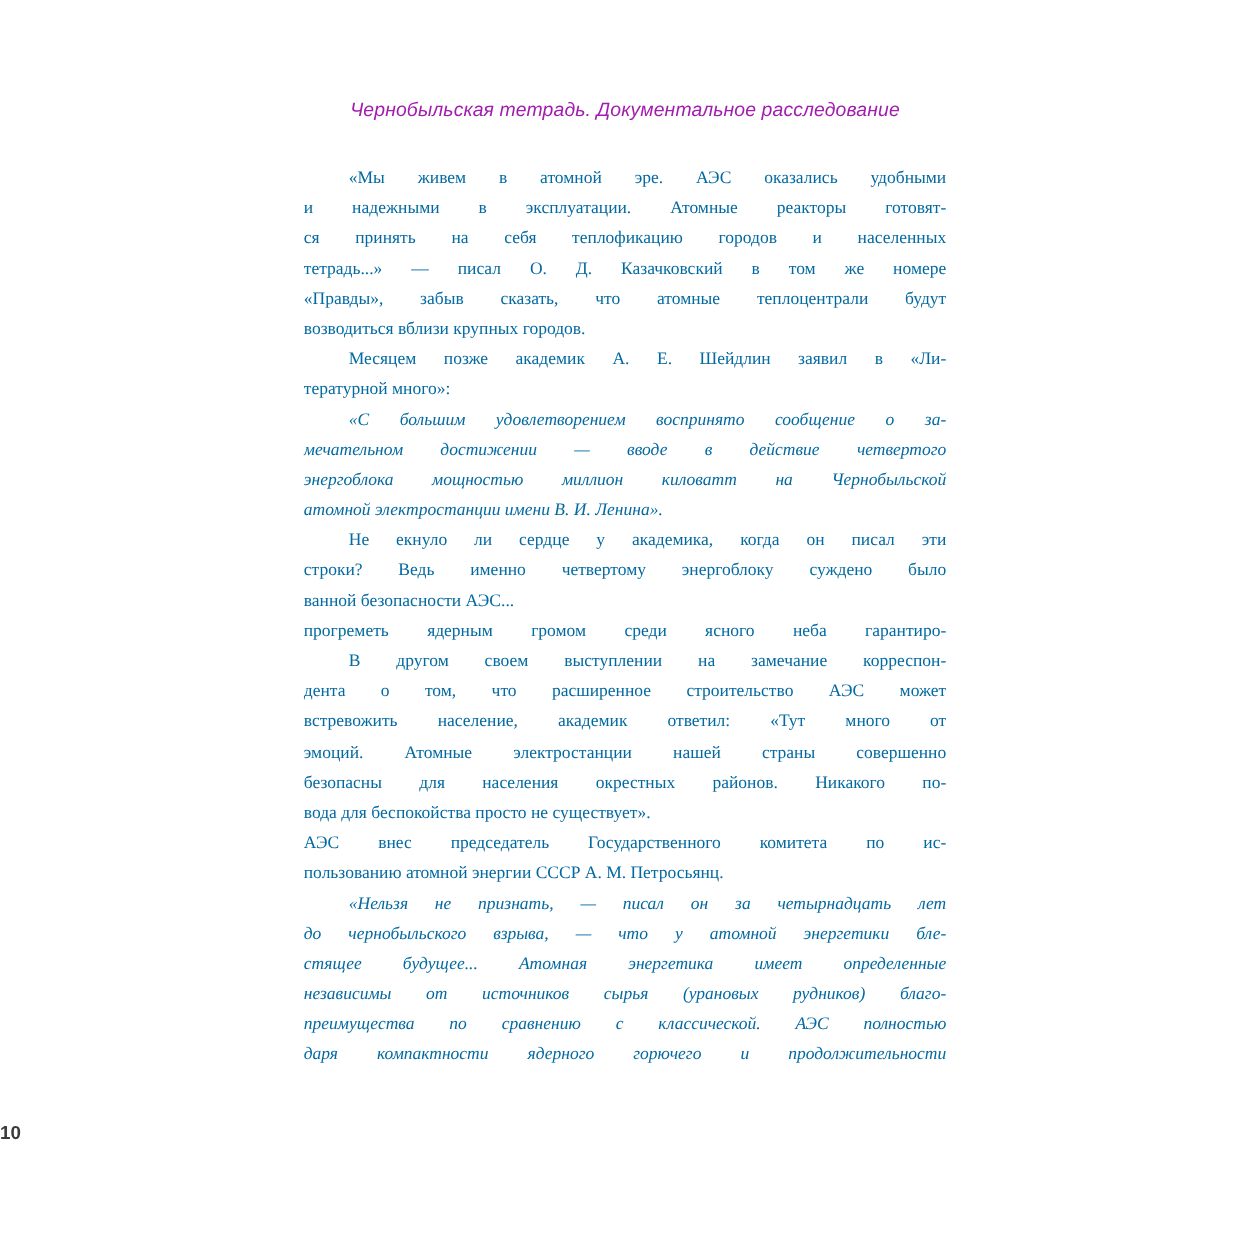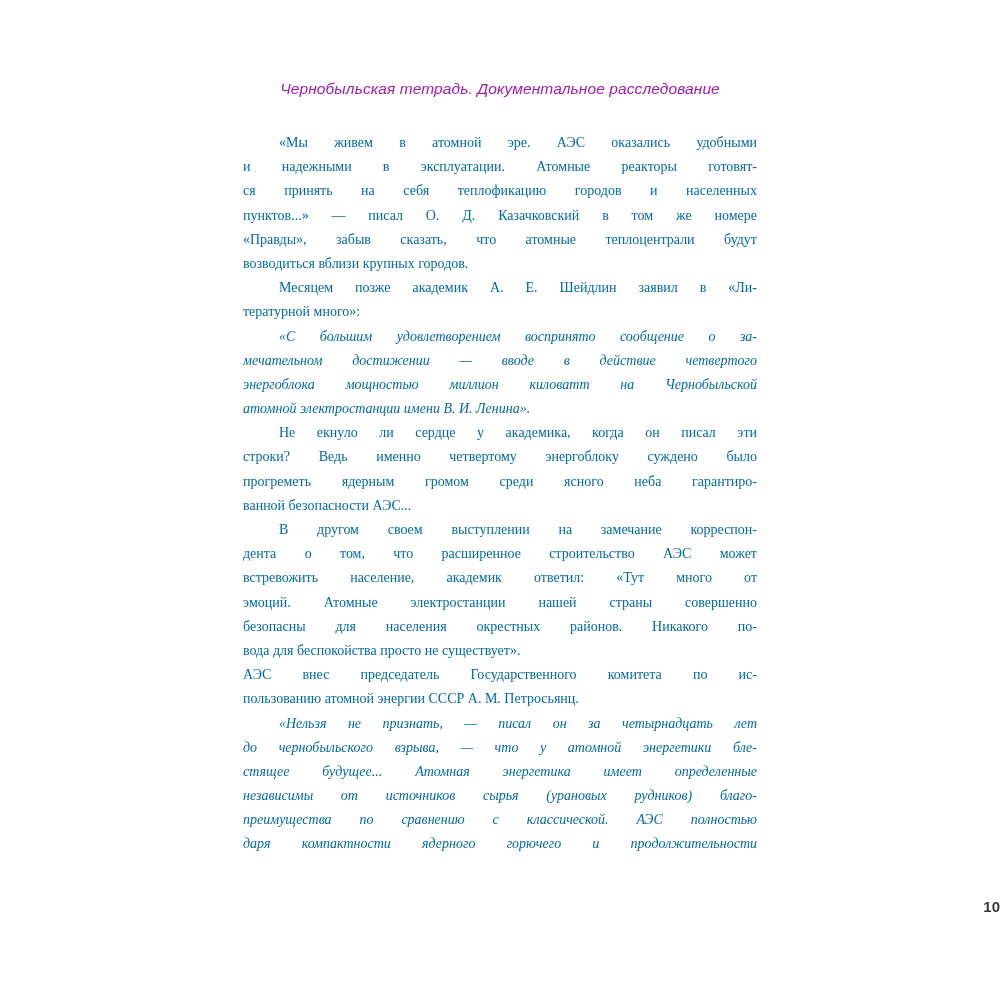"пунктов...» — писал О. Д." div.line { text: пунктов -> тетрадь }
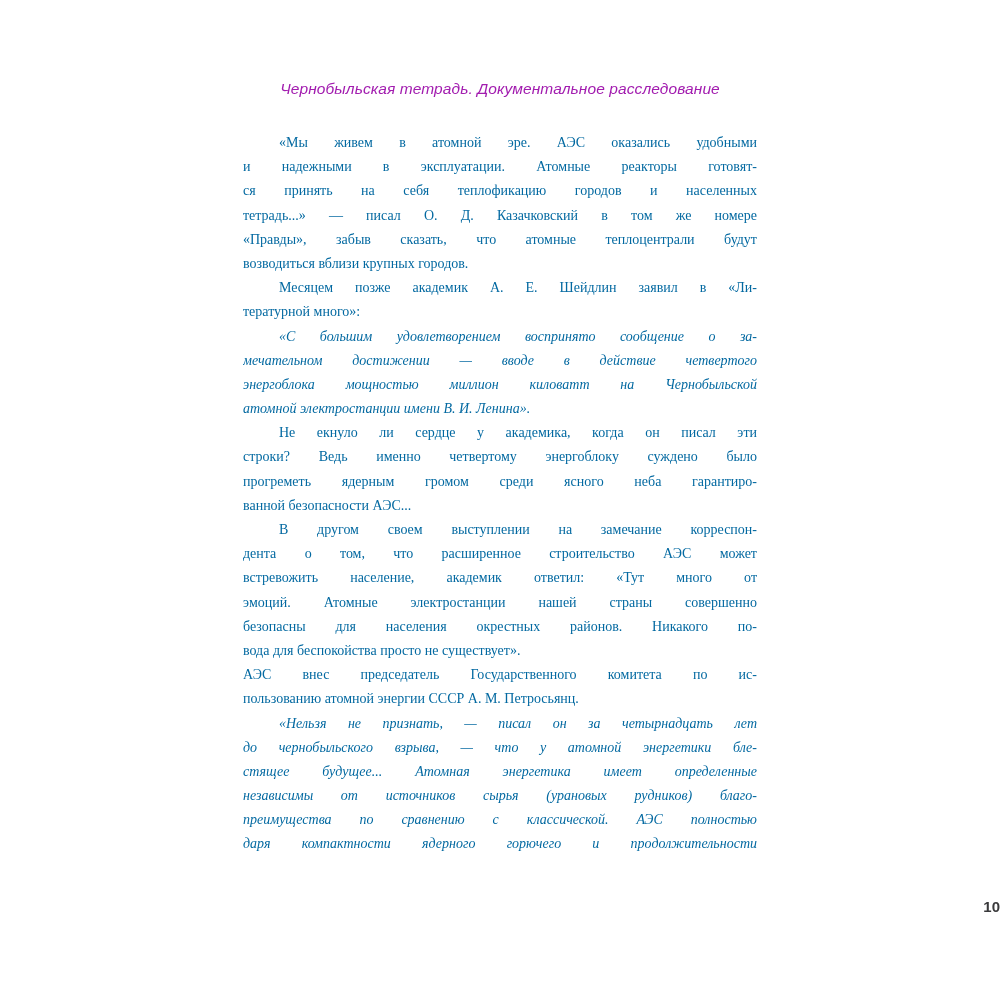"прогреметь ядерным громом среди ясного" div.line { order: before "ванной безопасности АЭС..." -> after "ванной безопасности АЭС..." }
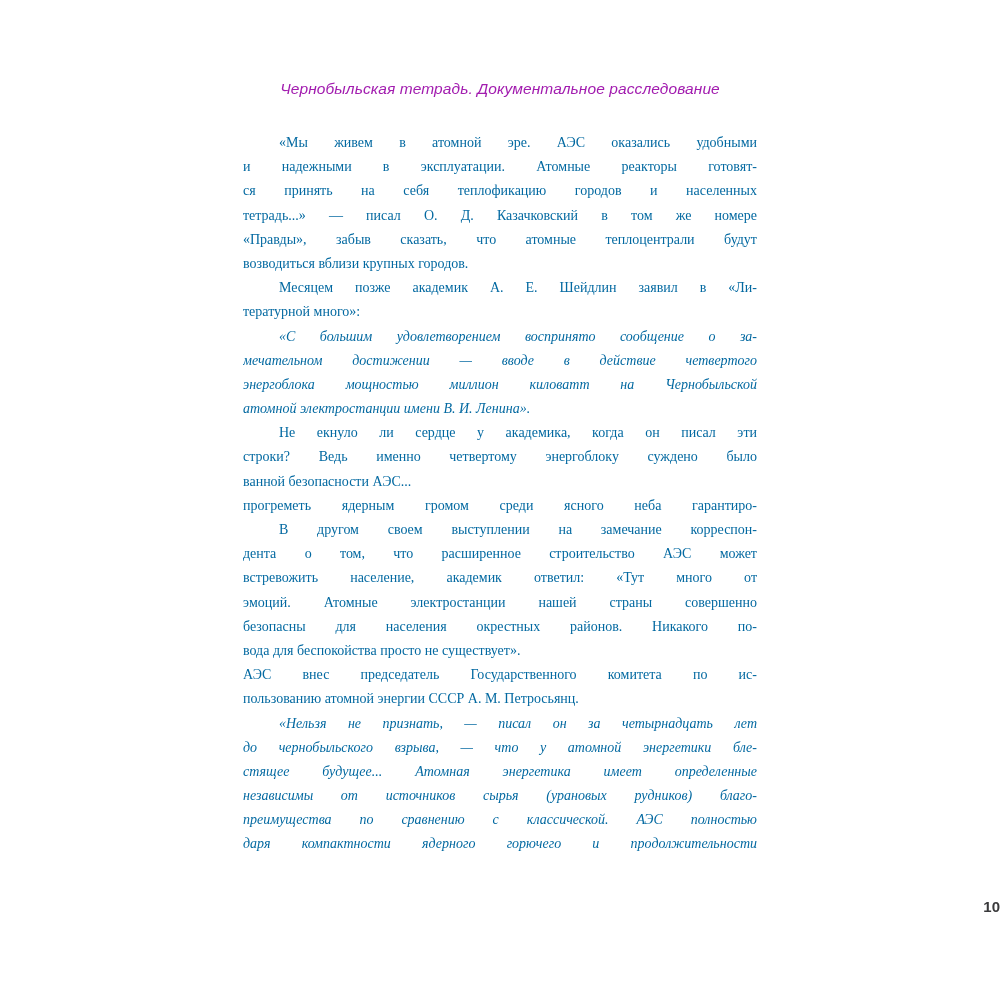"10" .page-number { text-align: right -> left }
